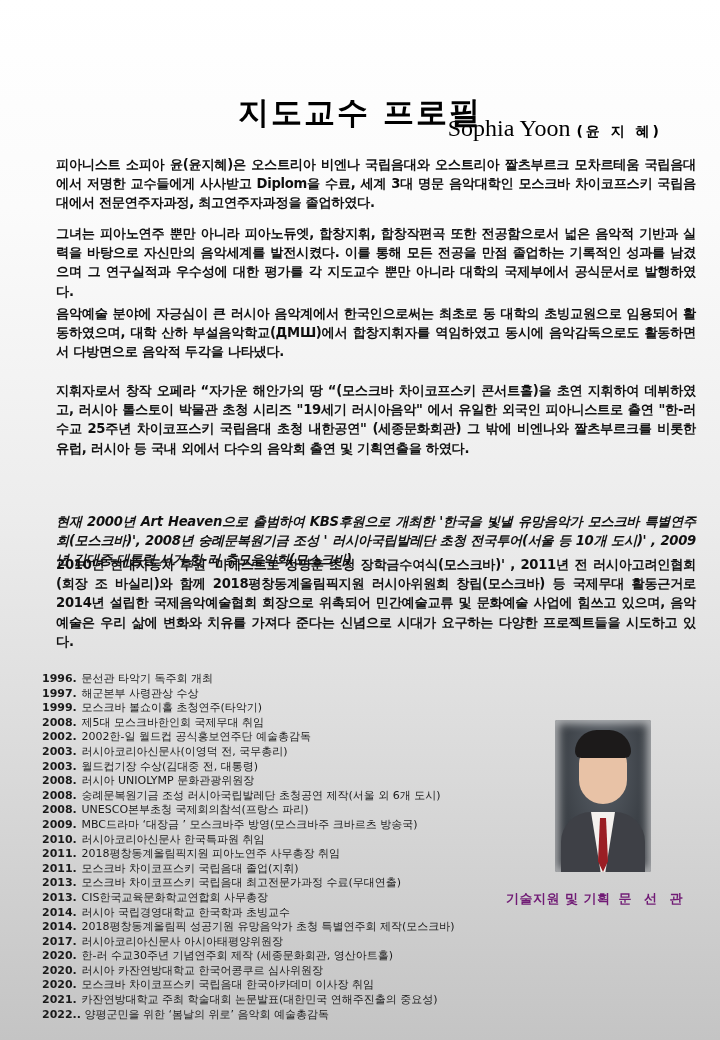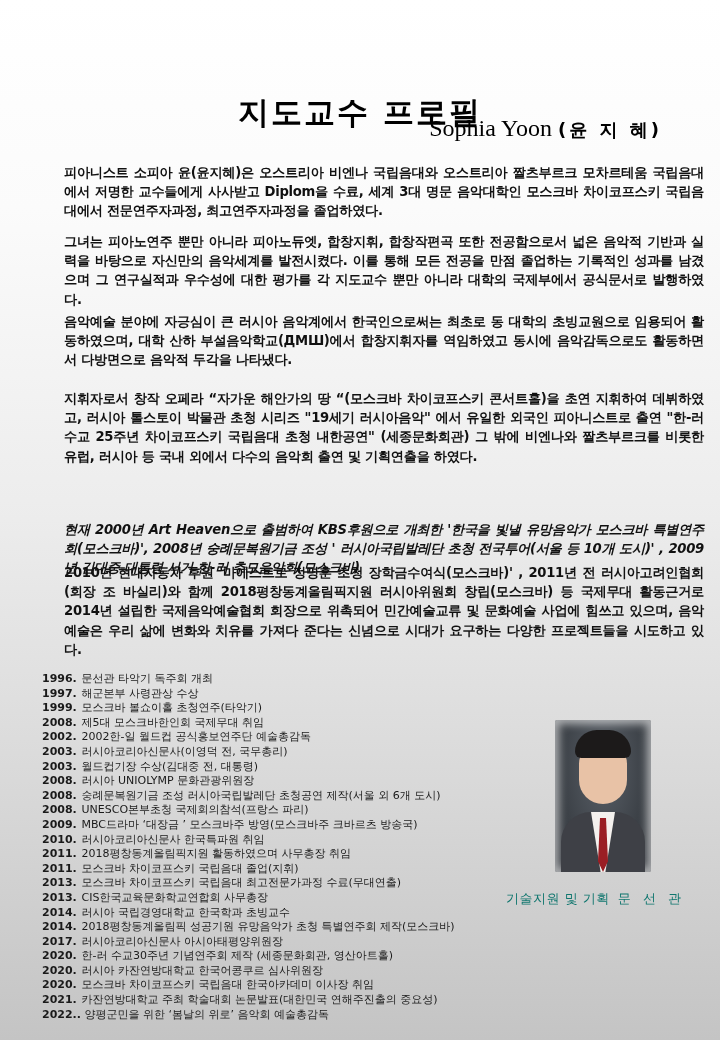"(윤 지 혜)" .author .ko { font-size: 18px -> 14px }
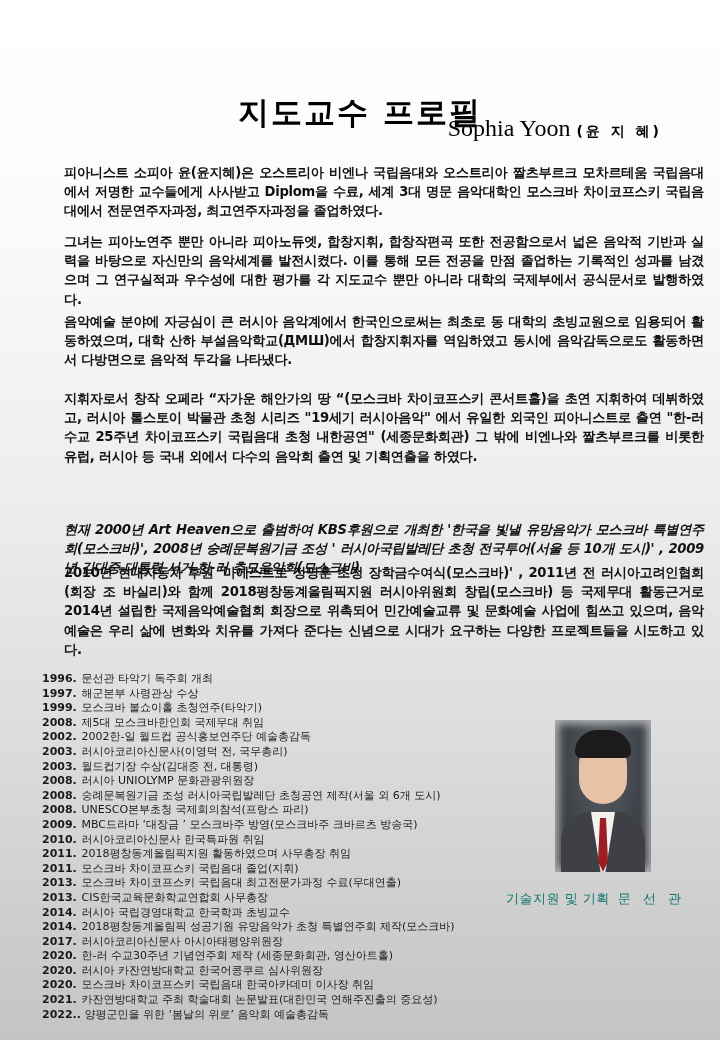"피아니스트 소피아 윤(윤지혜)은 오스트리아 비엔나" .para { margin: 12px -> 4px }
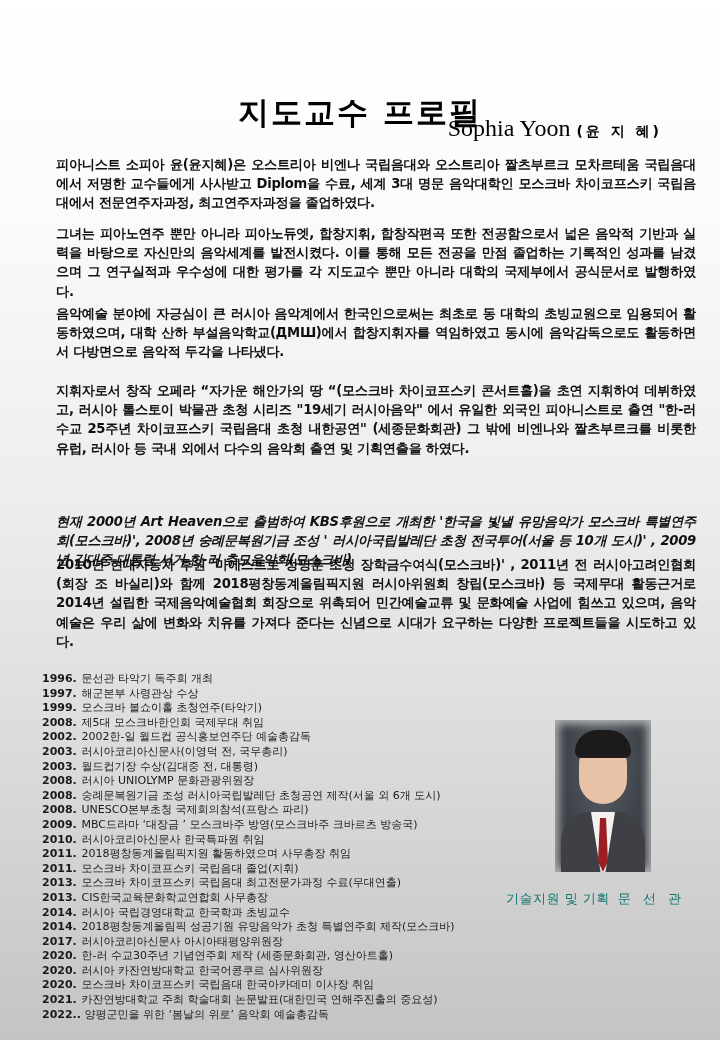"2018평창동계올림픽지원 활동하였으며 사무총장 취임" span.txt { text: 활동하였으며 -> 피아노연주 }
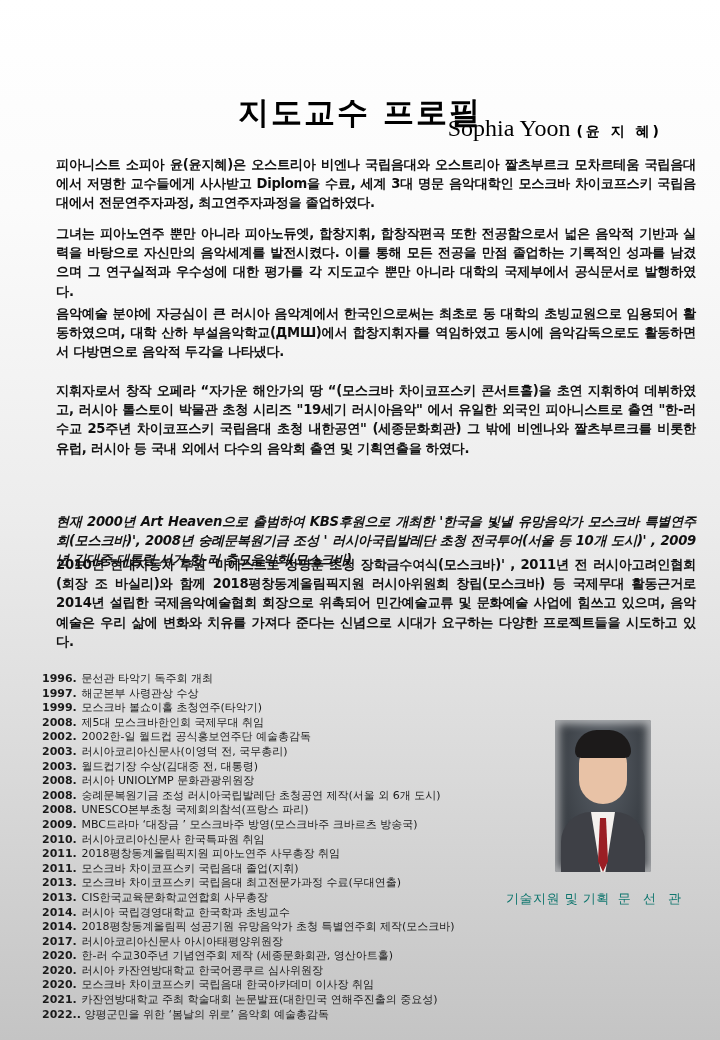"기술지원 및 기획 문 선" .caption { color: #0f766e -> #701a75; font-weight: normal -> bold }
